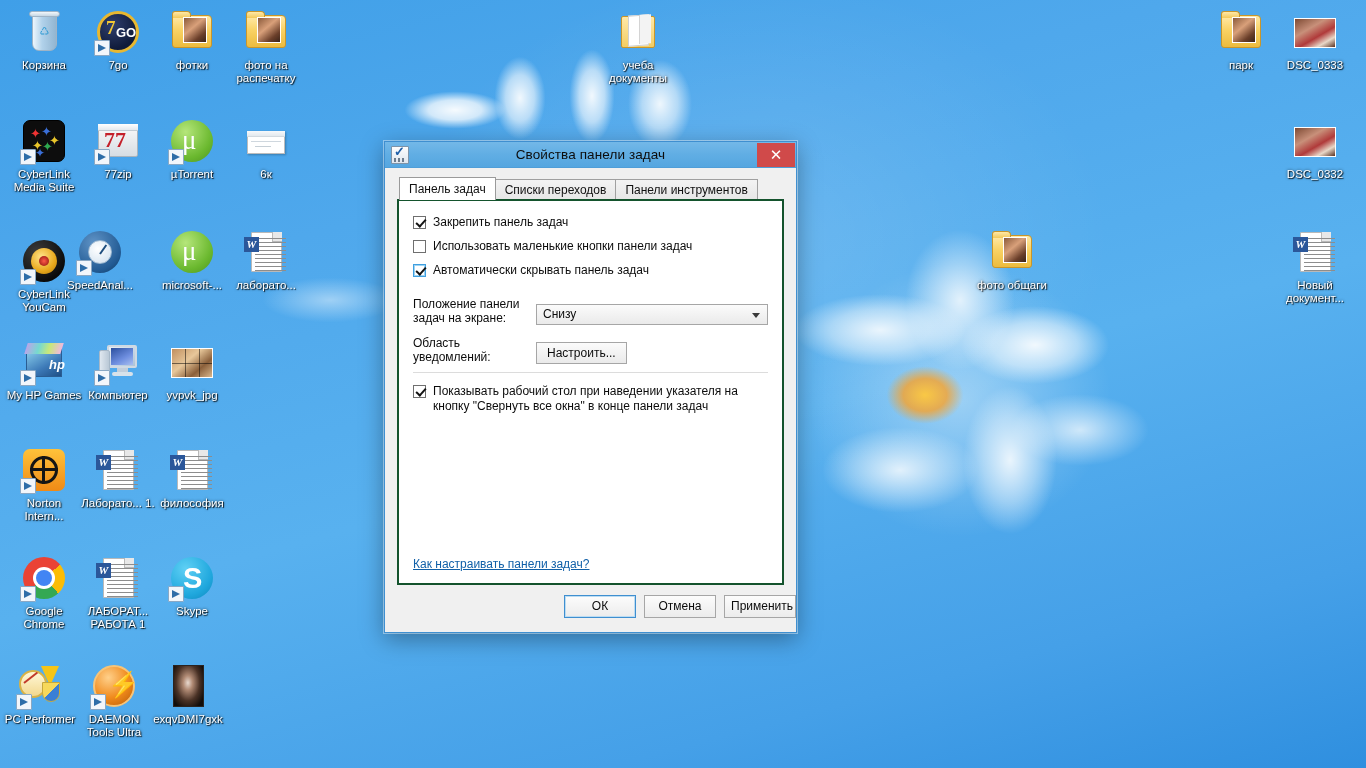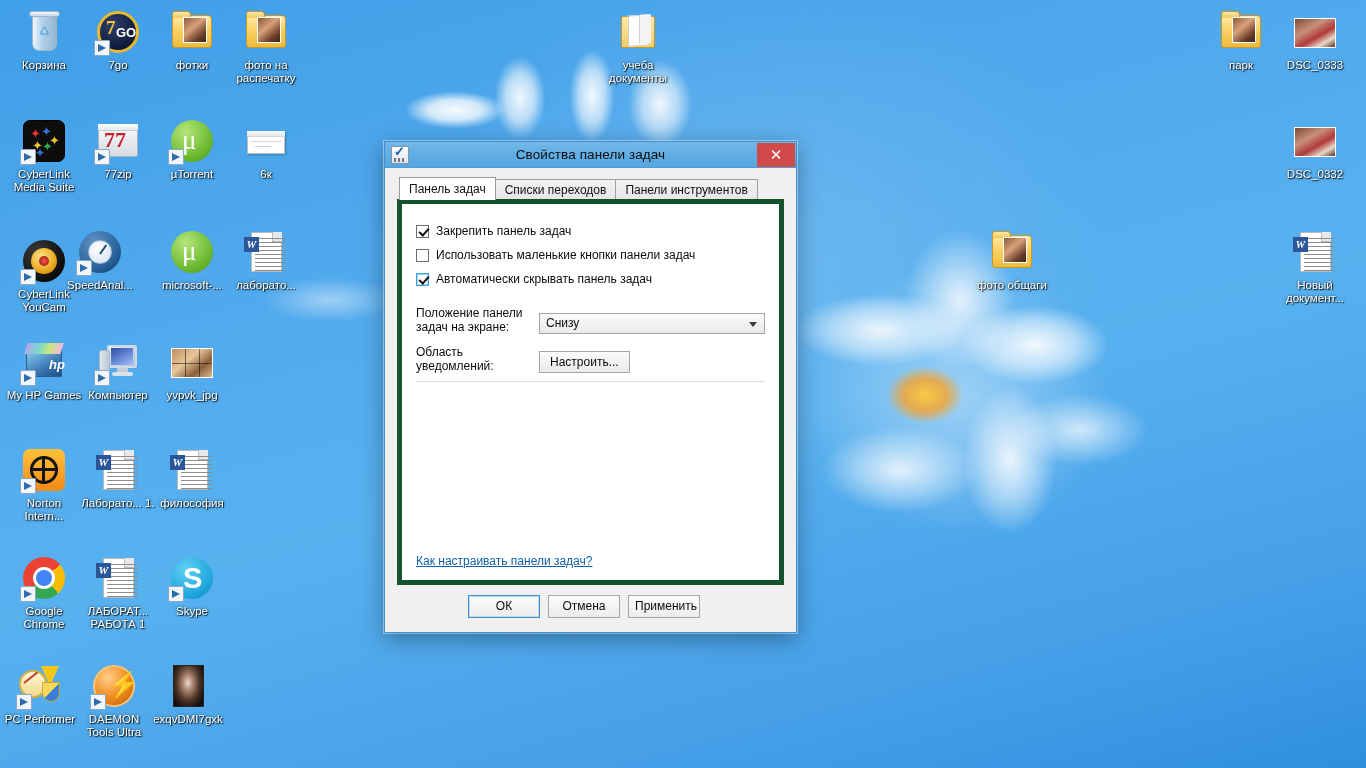"Закрепить панель задач" #tabpanel { border: 5px solid #14532d -> 2px solid #14532d; padding: 20px 14px 0 14px -> 14px 14px 0 14px }
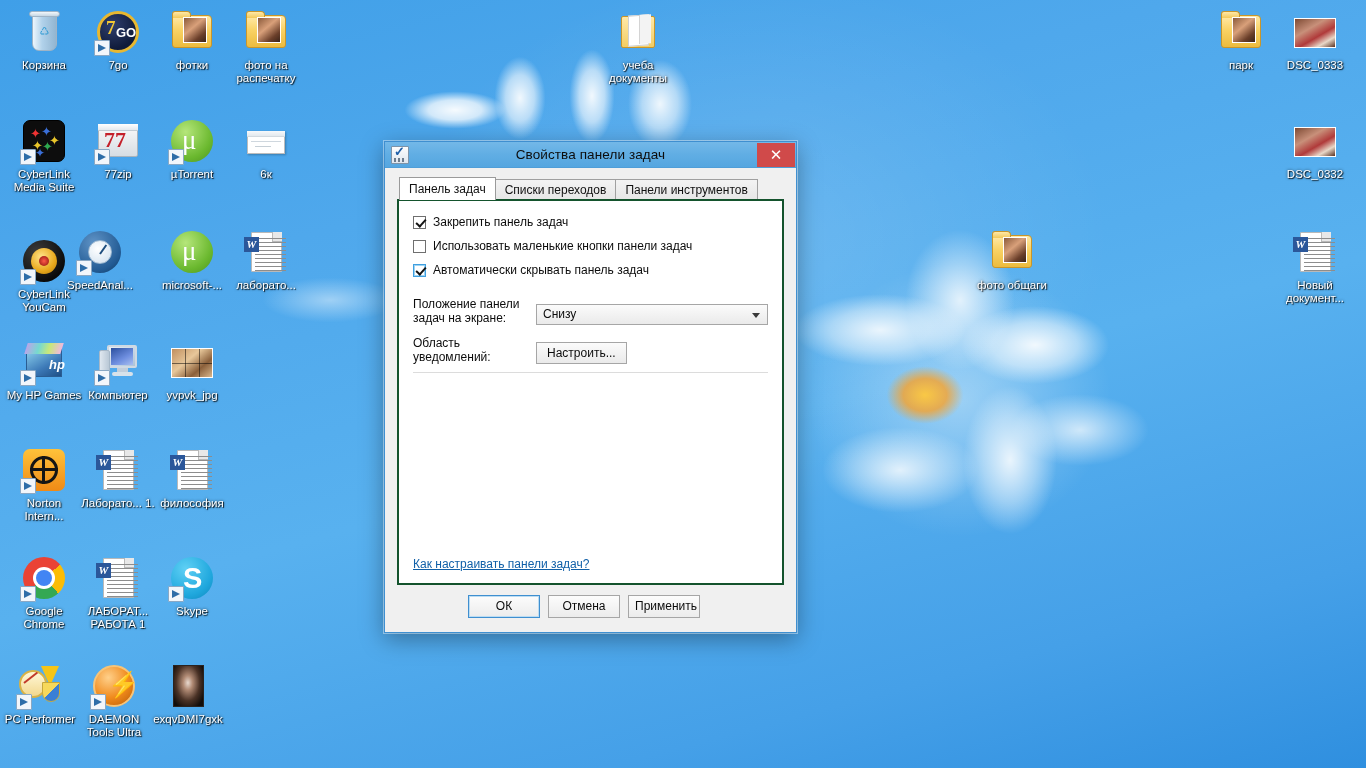"Показывать рабочий стол при наведении" div.cbrow { html: none -> <div> <div></div> <div>Показывать рабочий стол при наведении указателя на кнопку "Свернуть все окна" в конце панели задач</div> </div> }
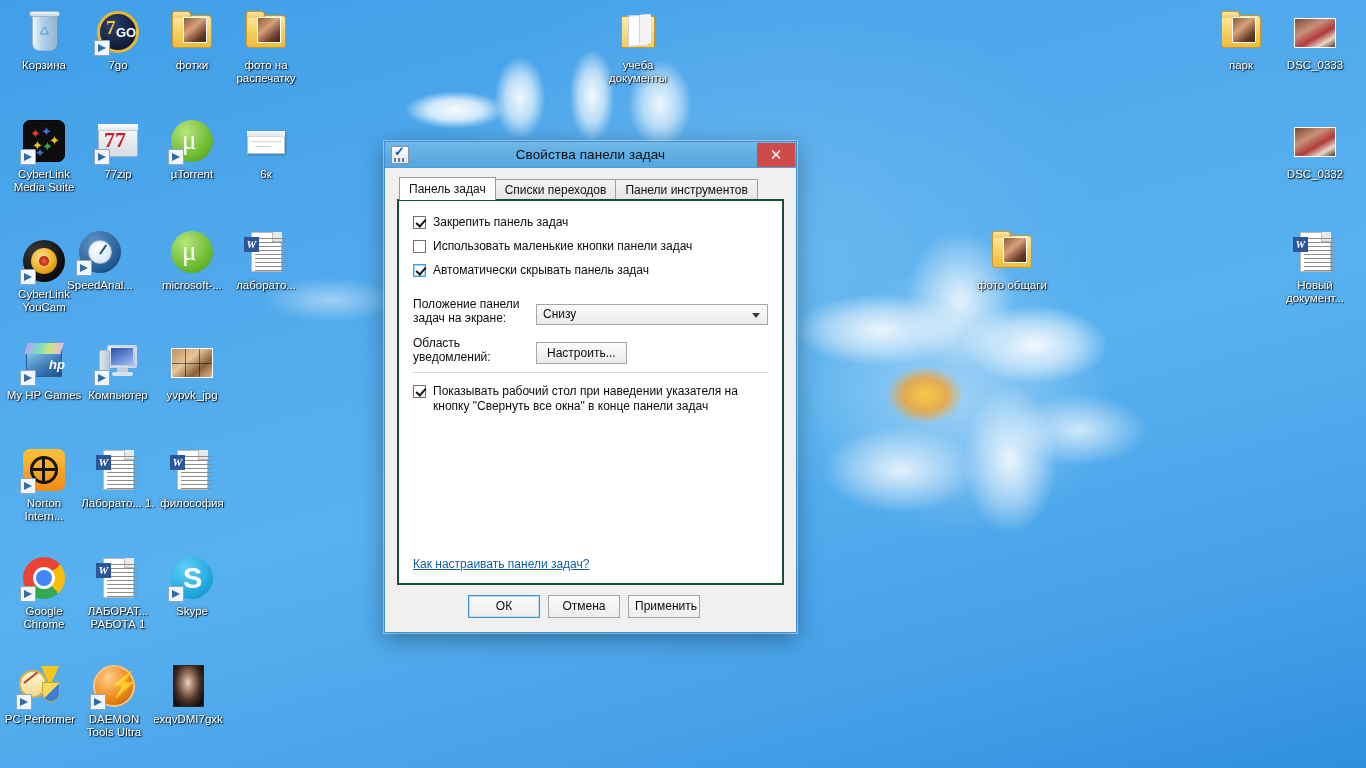"ОК" #btnbar { justify-content: center -> flex-end; padding-right: 13px -> none }
